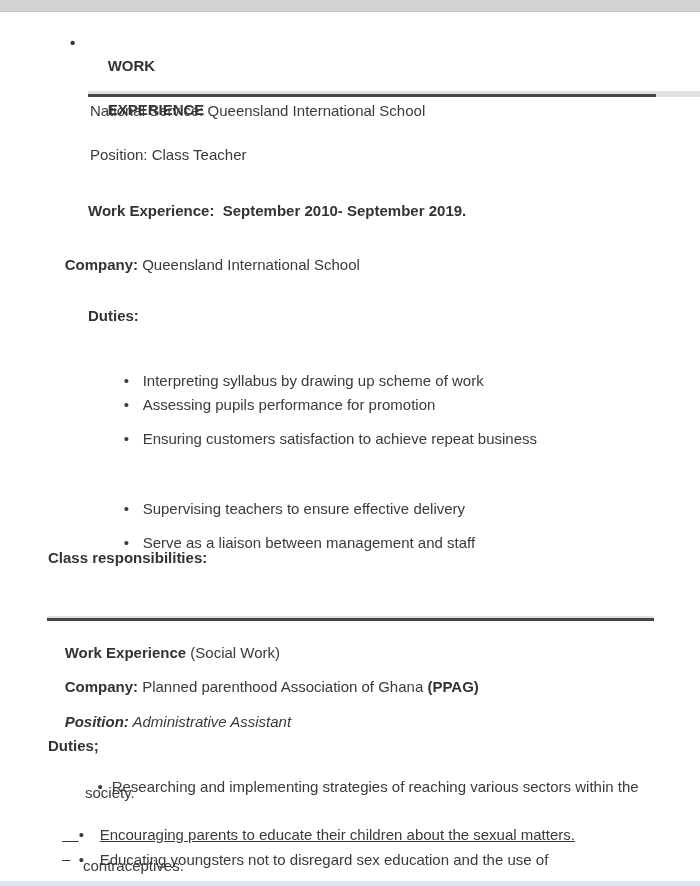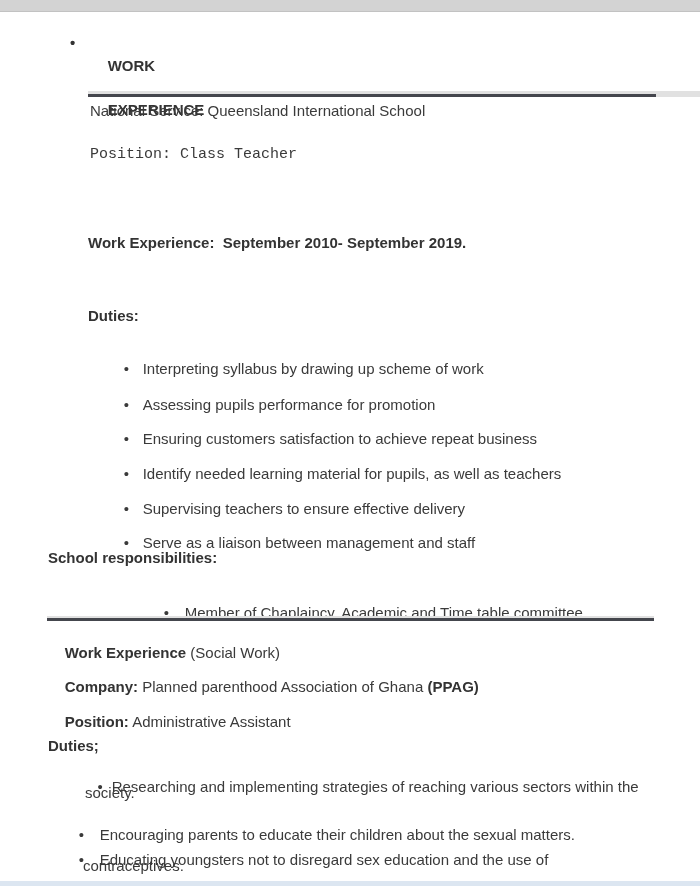"Position: Class Teacher" div.line { font-family: Liberation Mono, monospace -> none }
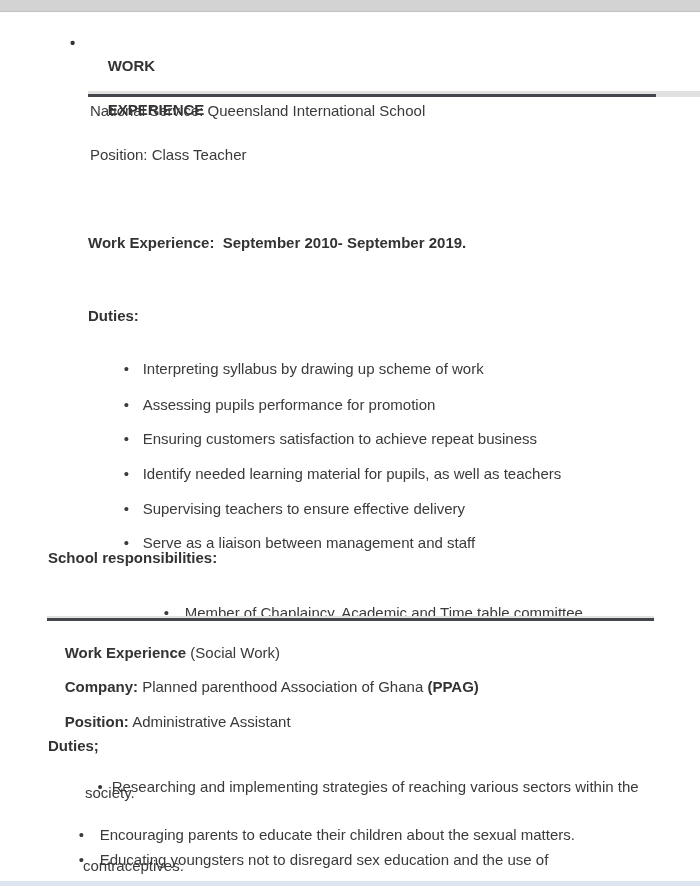"Work Experience: September 2010-" div.line { margin-top: 32px -> none }
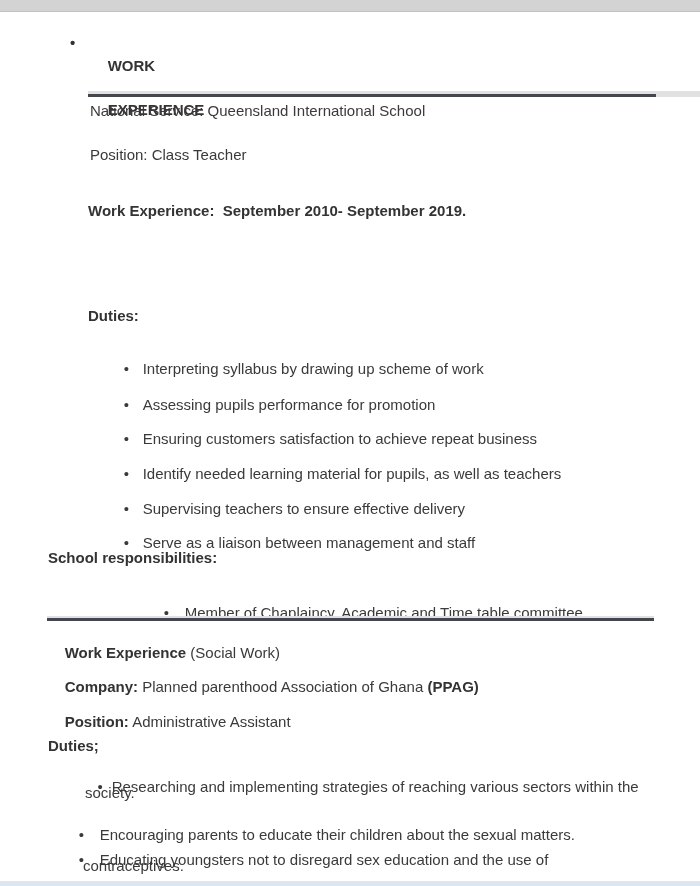"Company: Queensland International School" div.line { html: none -> <div> <span>Company:</span><span> Queensland International School</span> </div> }
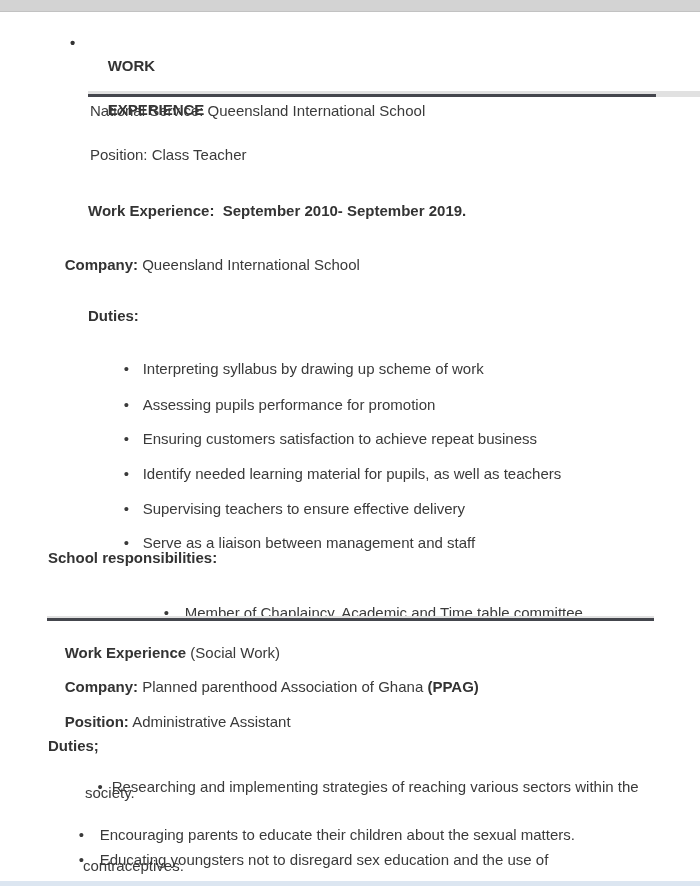"• Interpreting syllabus by drawing" div.line { top: 340px -> 352px }
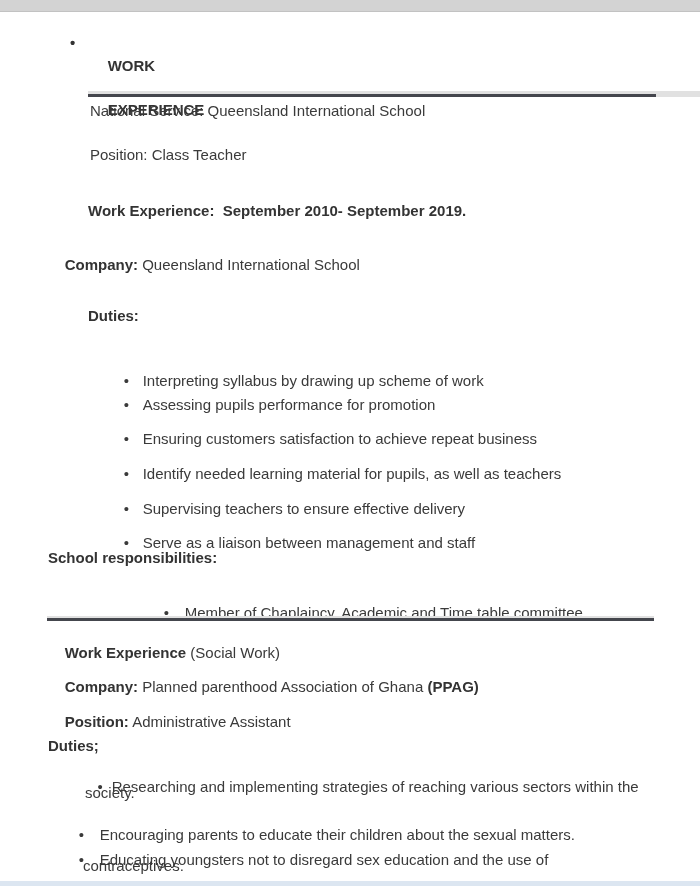"• Identify needed learning material" div.line { html: <div> <span>•</span><span>Identify needed learning material for pupils, as well as teachers</span> </div> -> none }
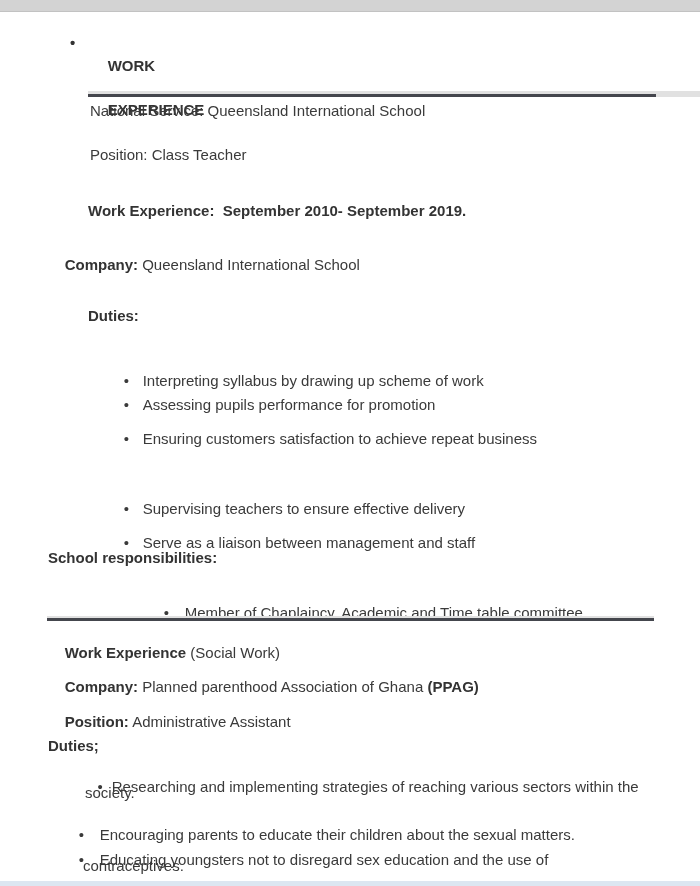"School responsibilities:" div.line { text: School -> Class }
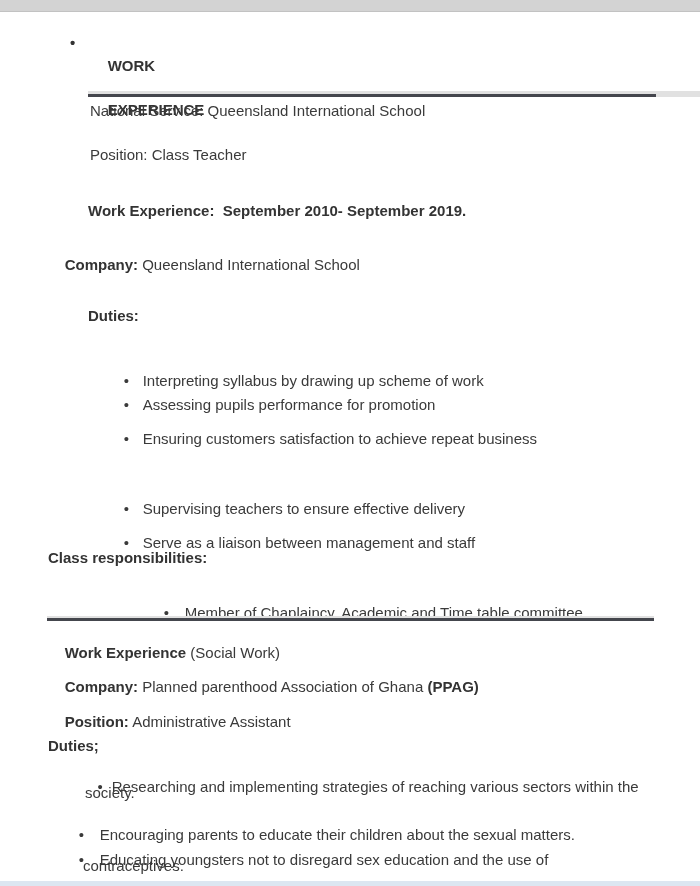"• Member of Chaplaincy, Academic" div.line { html: <div> <span>•</span><span>Member of Chaplaincy, Academic and Time table committee</span> </div> -> none }
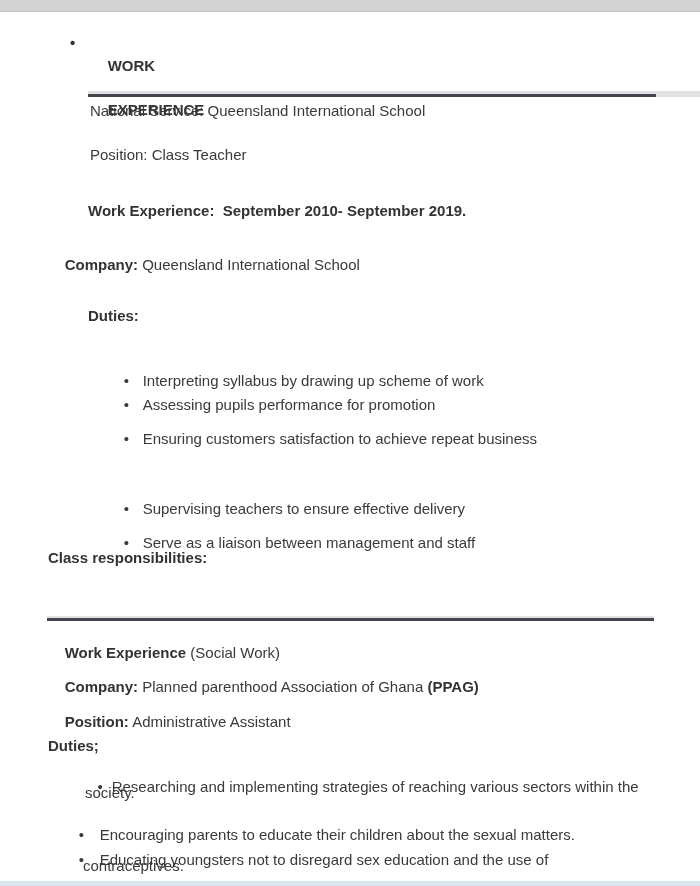"Position: Administrative Assistant" div.line { font-style: none -> italic }
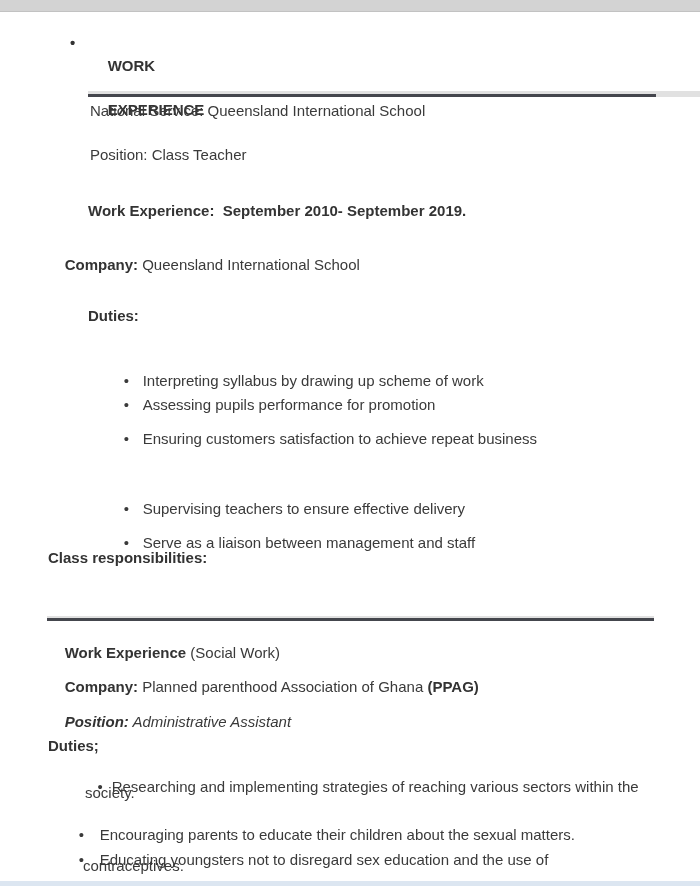"• Encouraging parents to educate" div.line { text-decoration: none -> underline }
